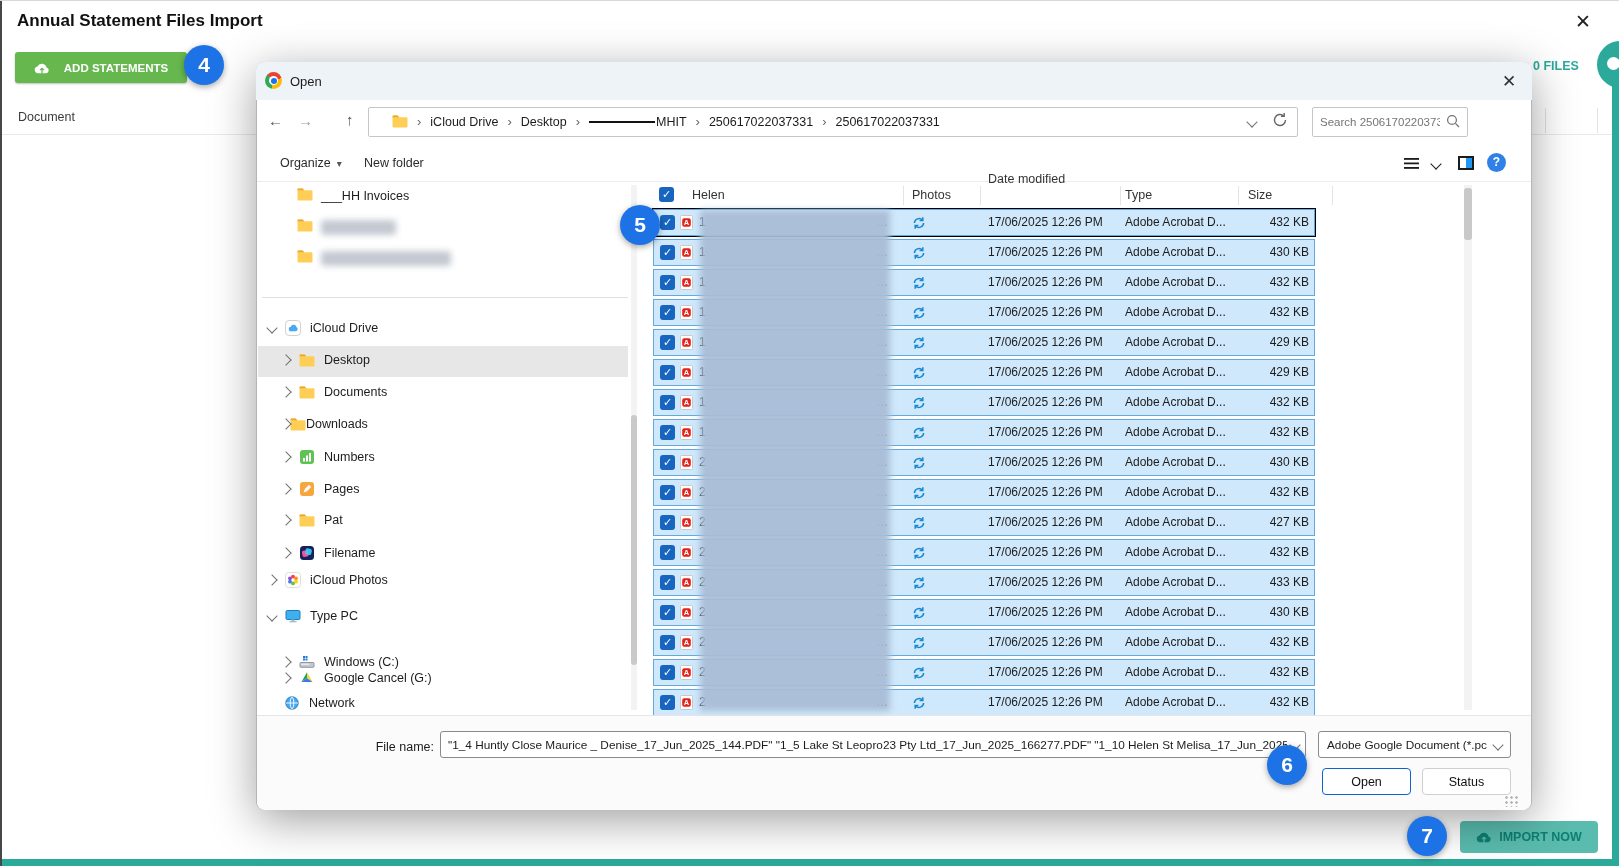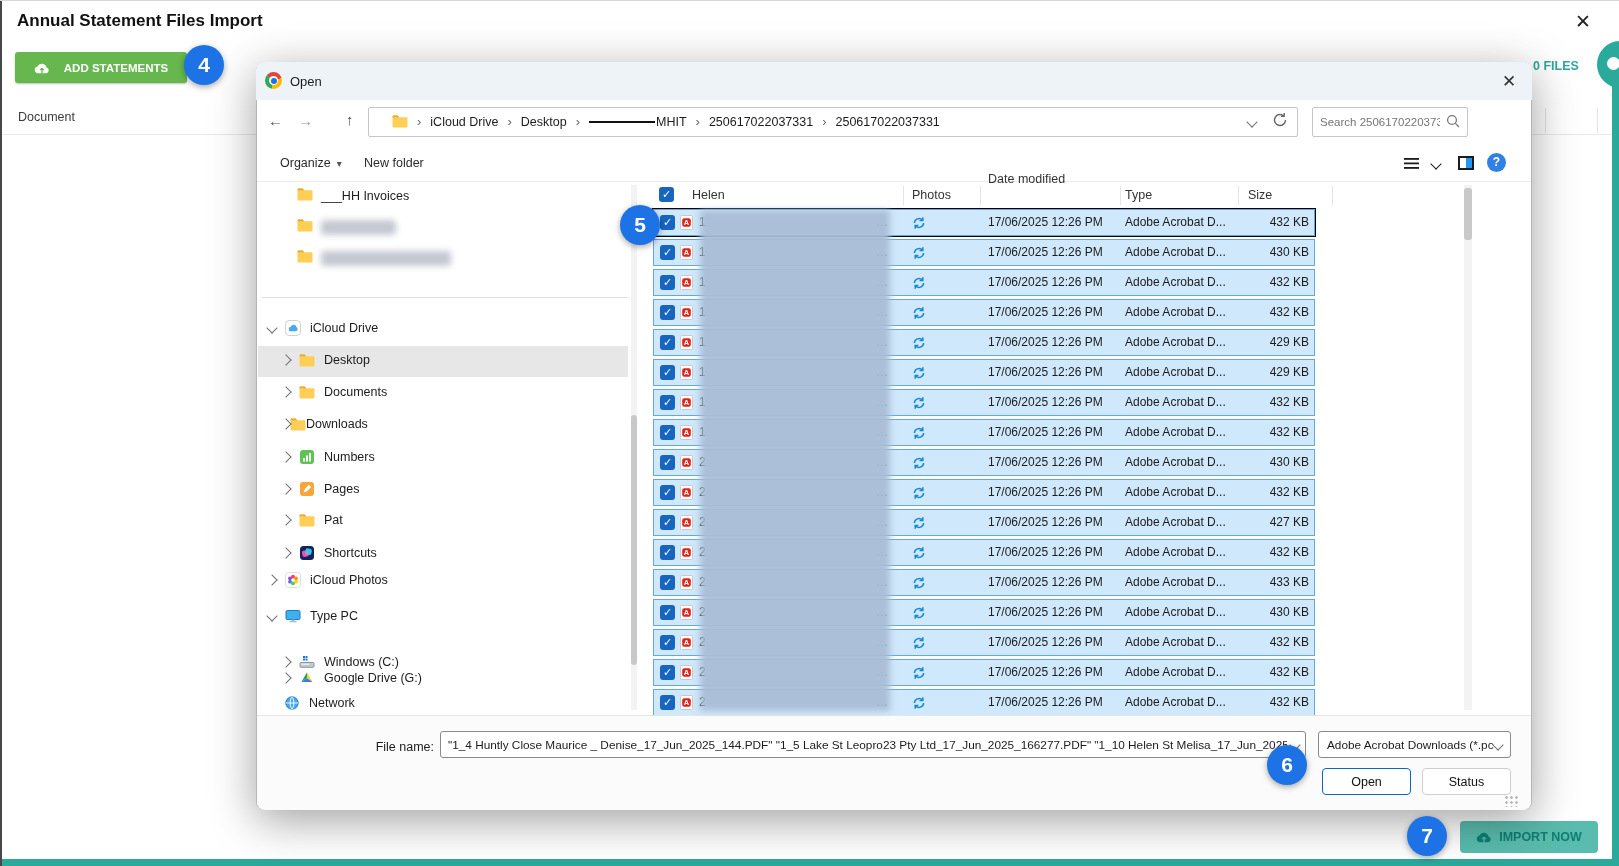"Shortcuts" span { text: Shortcuts -> Filename }
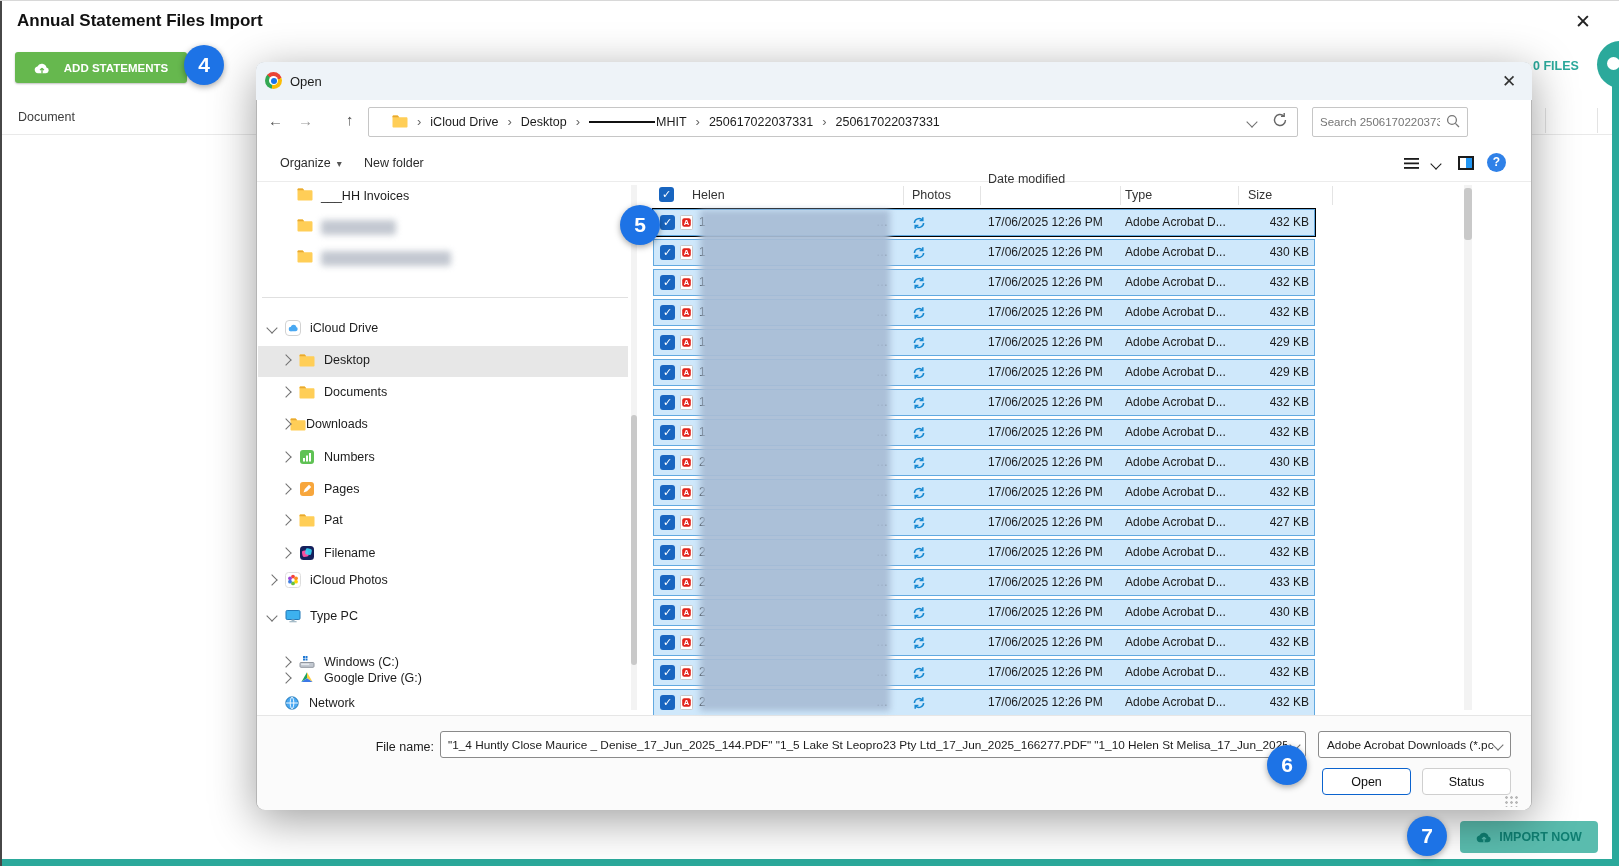"Google Drive (G:)" span { text: Drive -> Cancel }
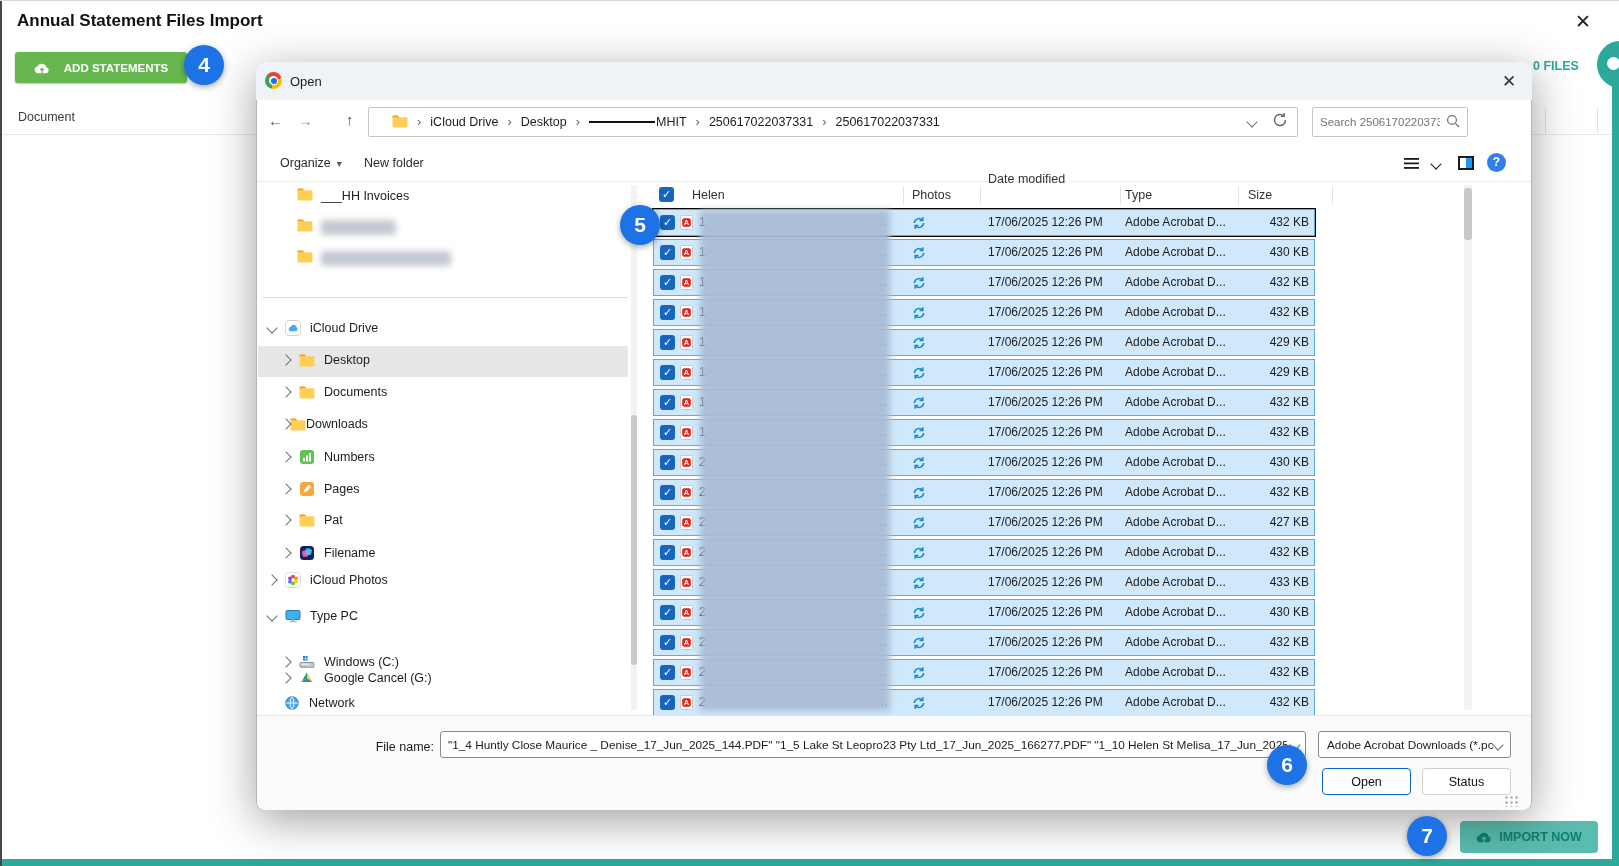"Adobe Acrobat Downloads (*.pc" span { text: Acrobat Downloads -> Google Document }
